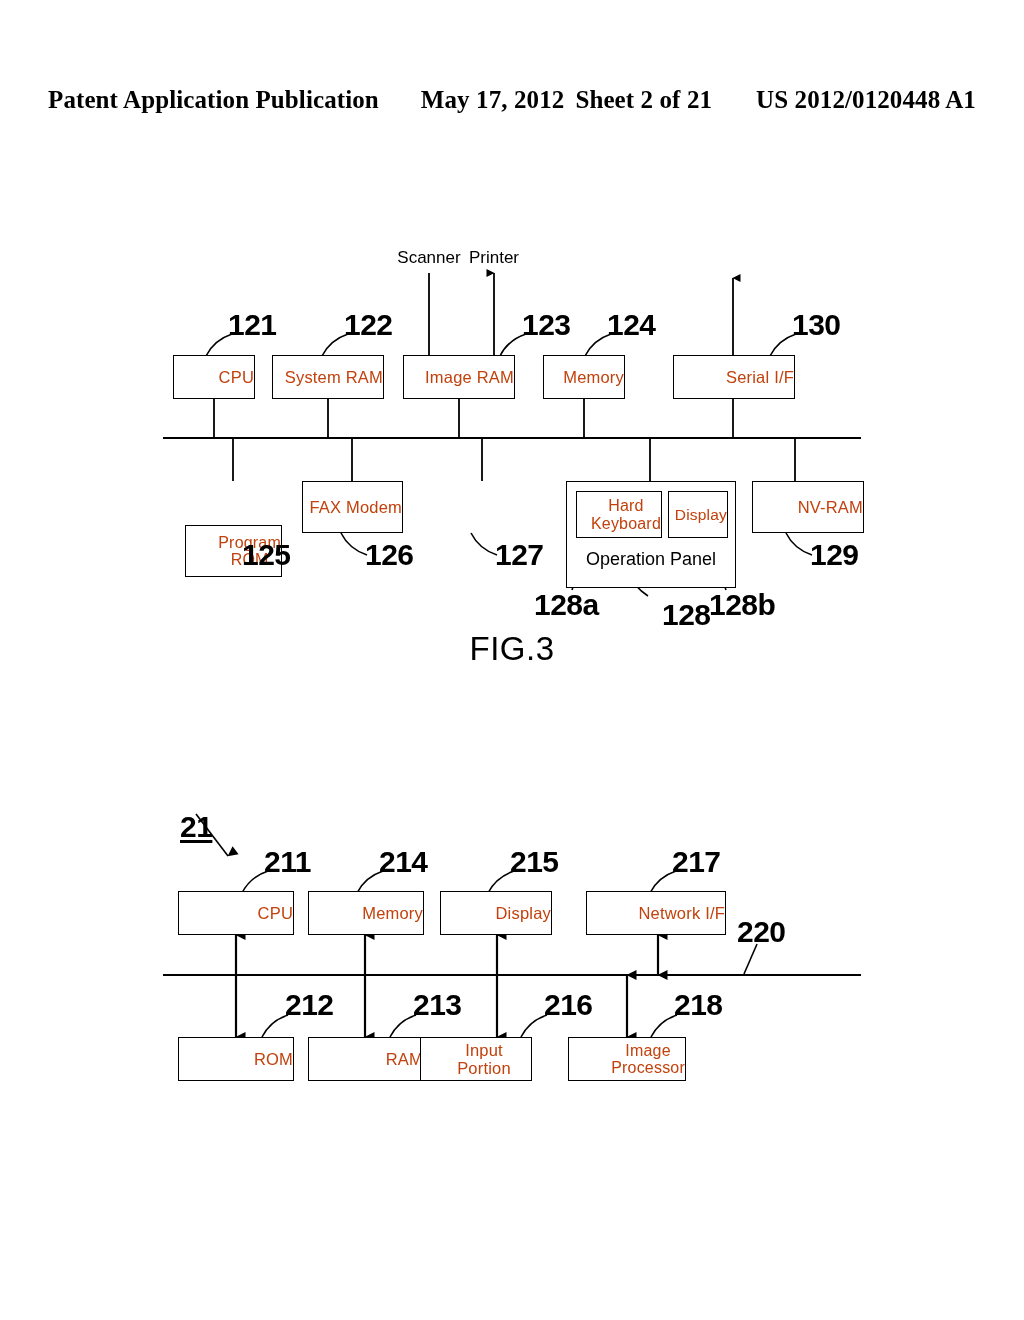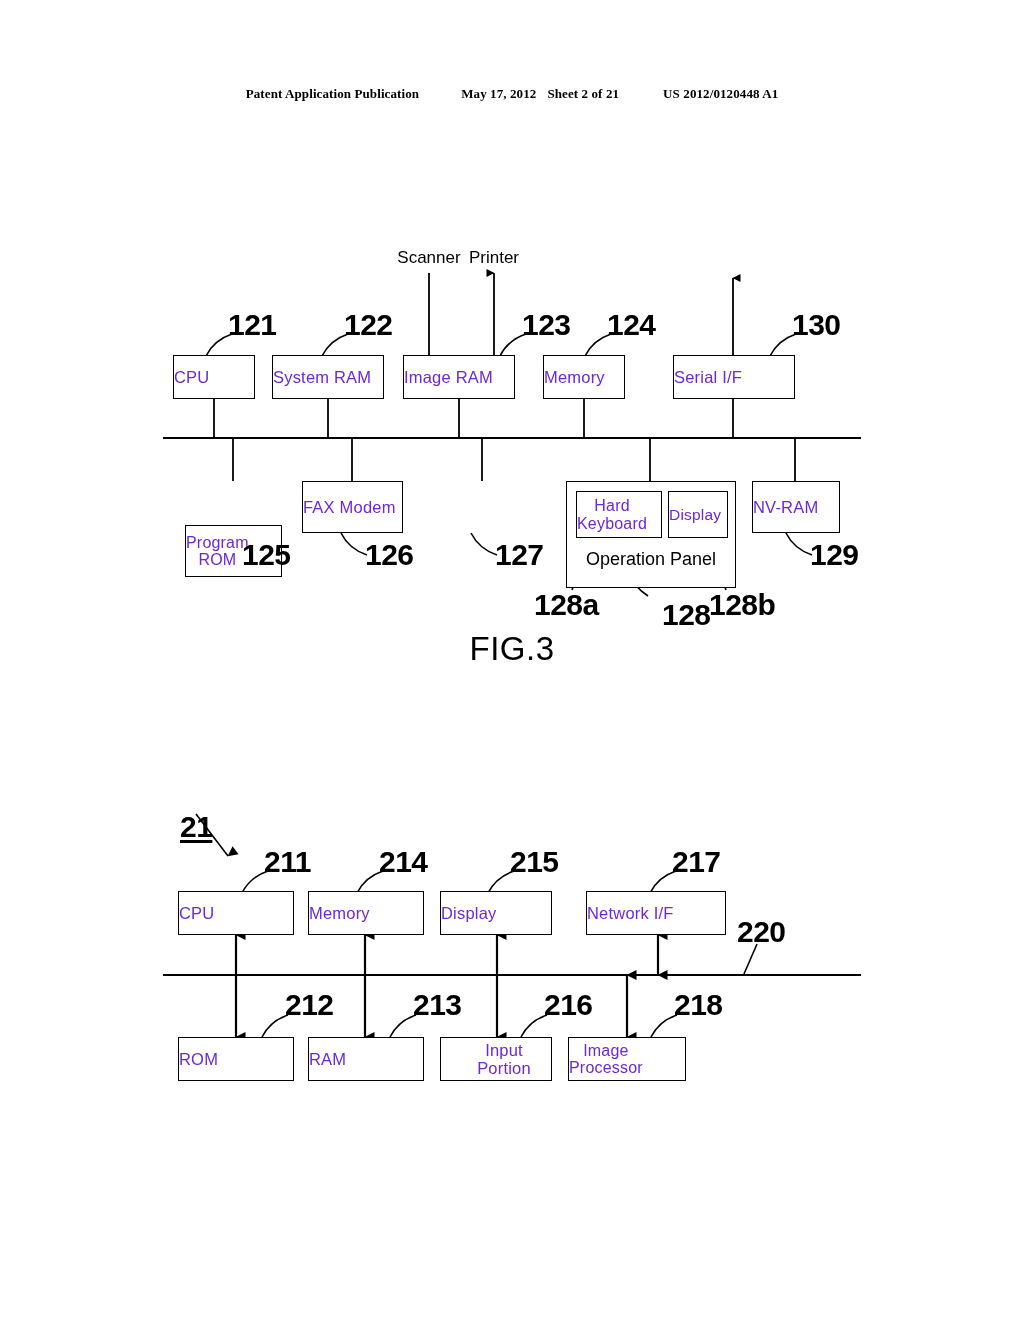"Patent Application Publication" #page-header { font-size: 13px -> 25px }
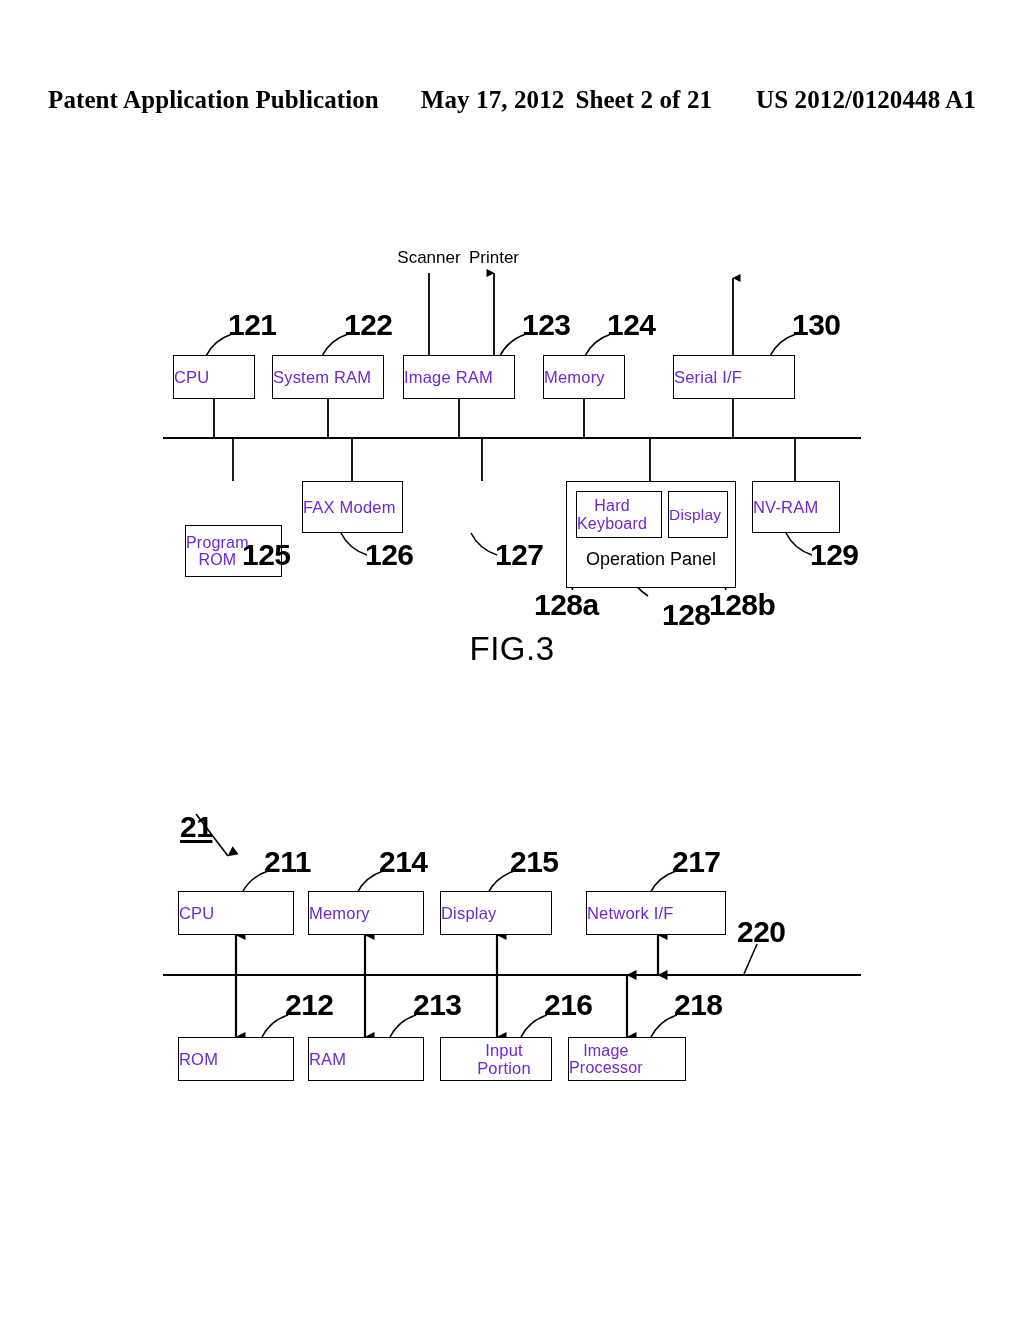"CPU" .node-box { color: #6d28d9 -> #c2410c; justify-content: flex-start -> flex-end }
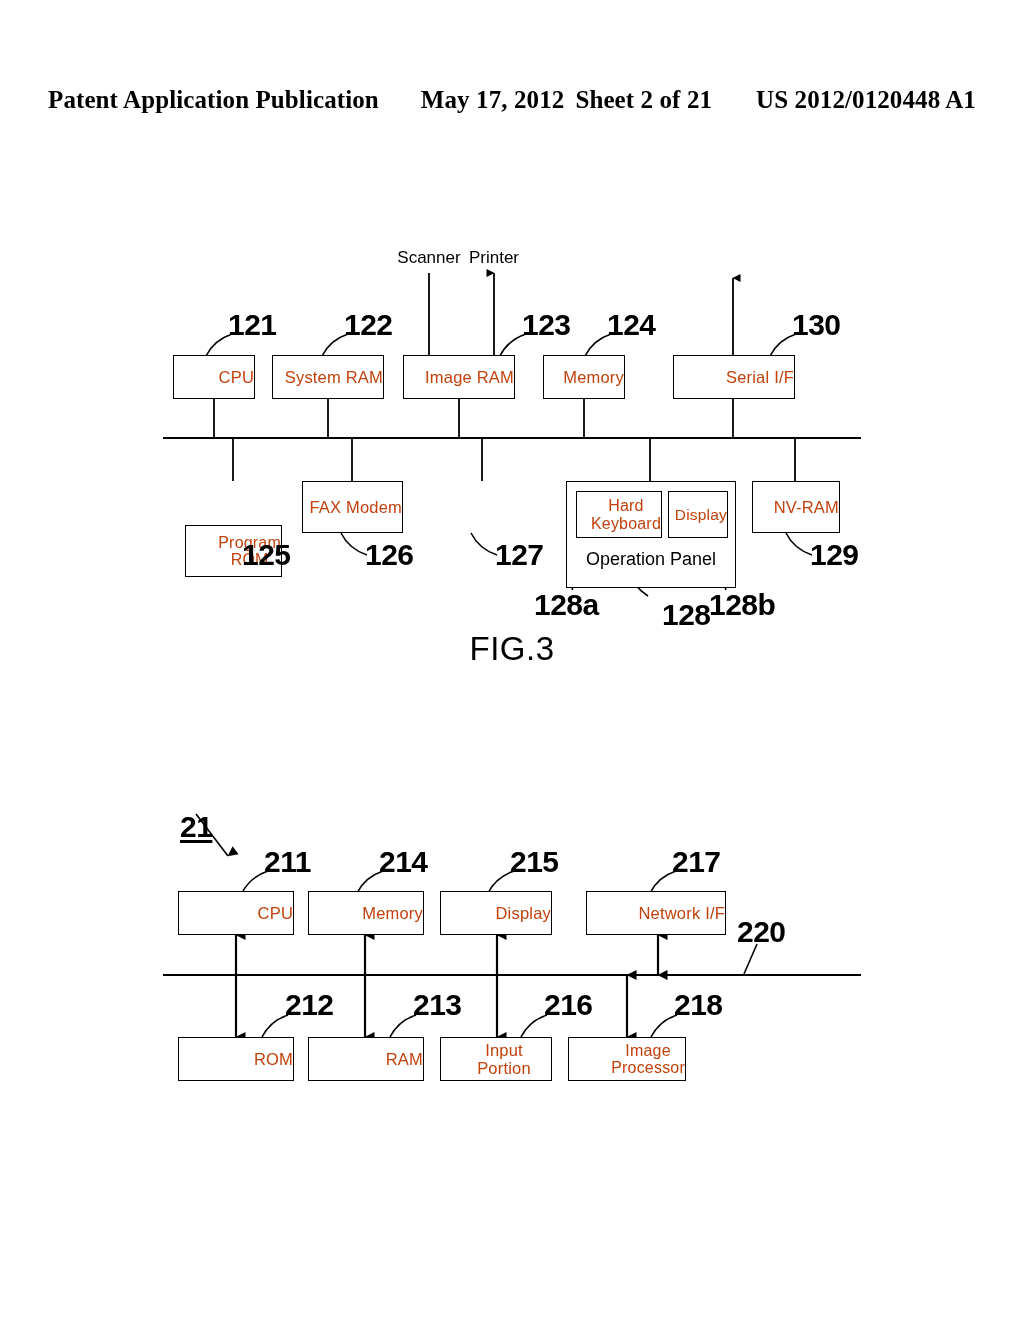"NV-RAM" div.node-box { width: 88px -> 112px }
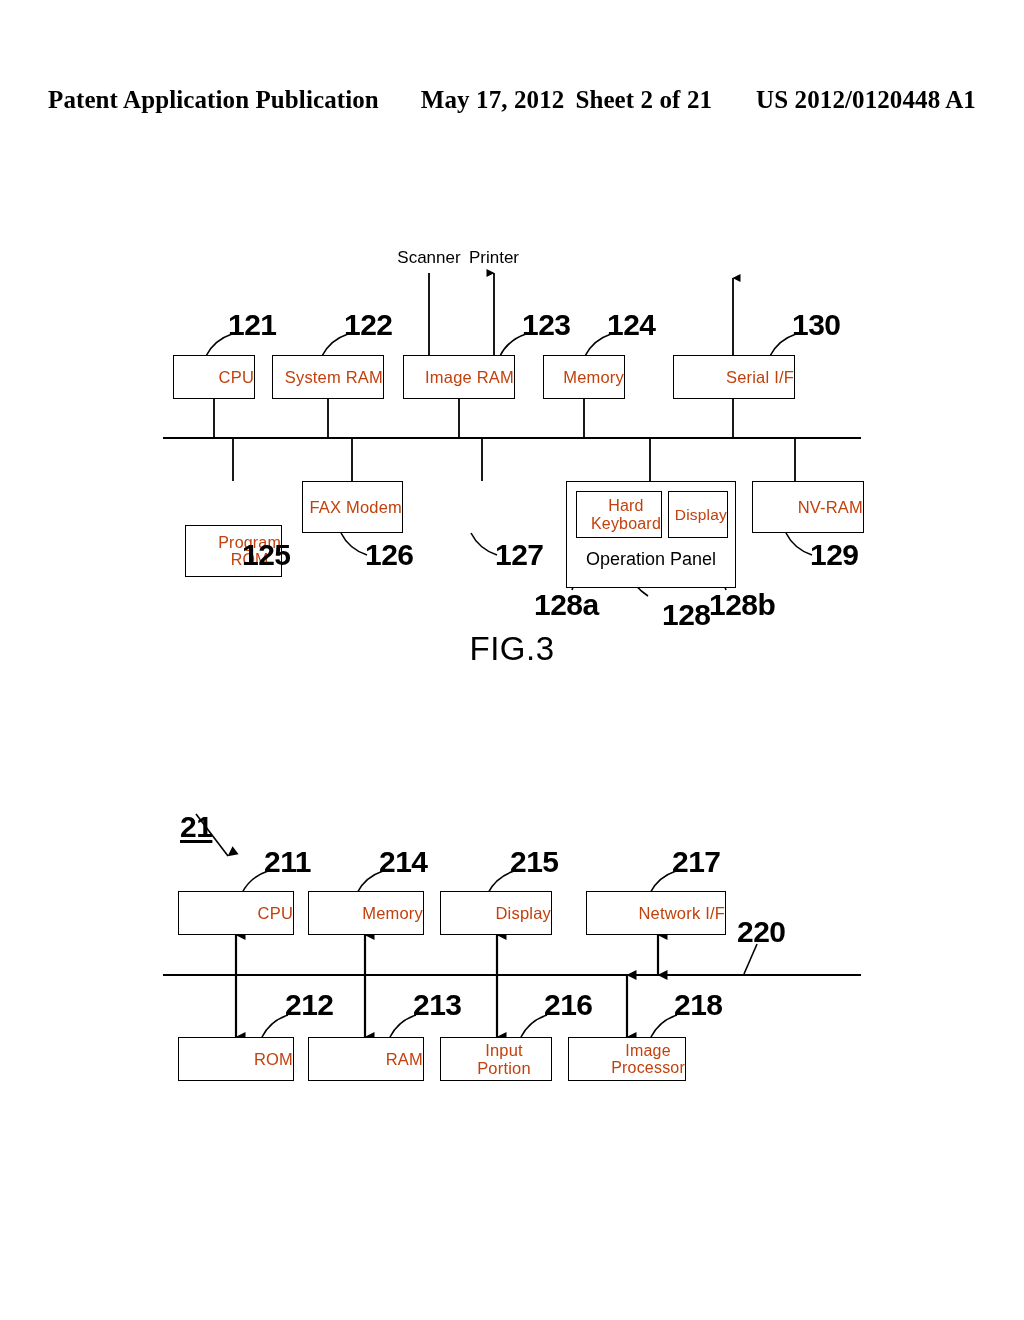"Input Portion" div.node-box { left: 440px -> 420px }
